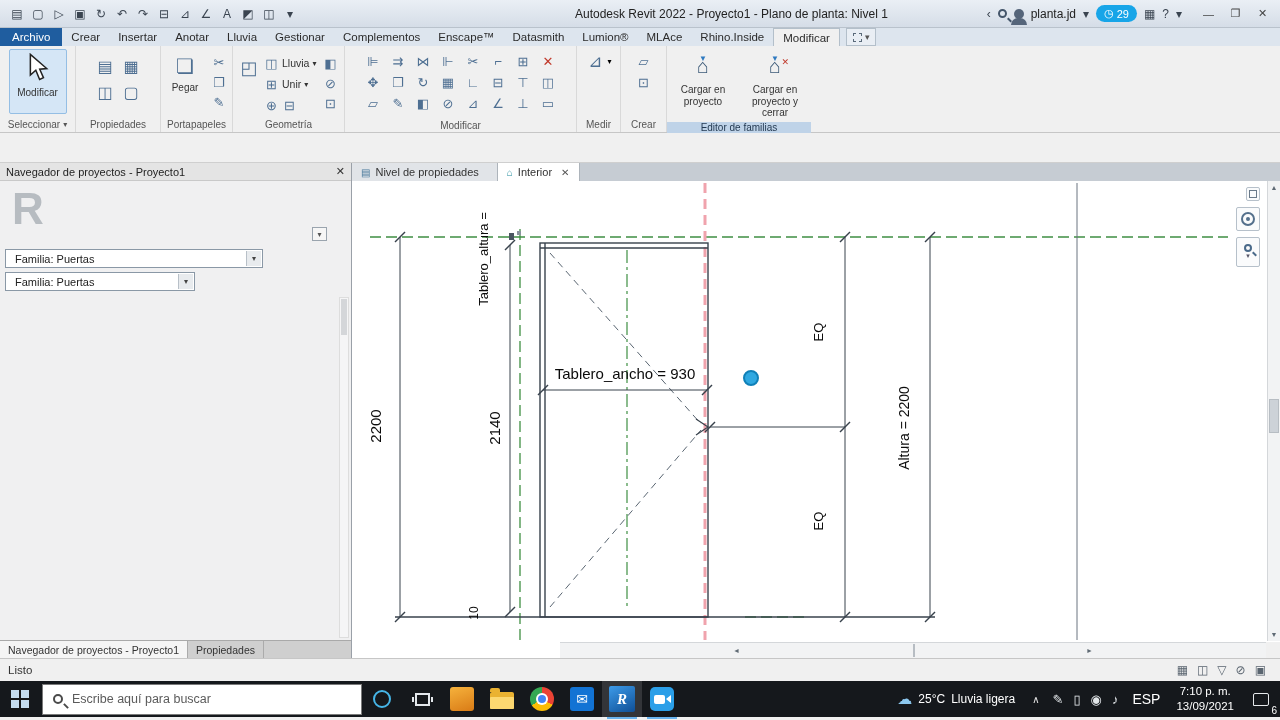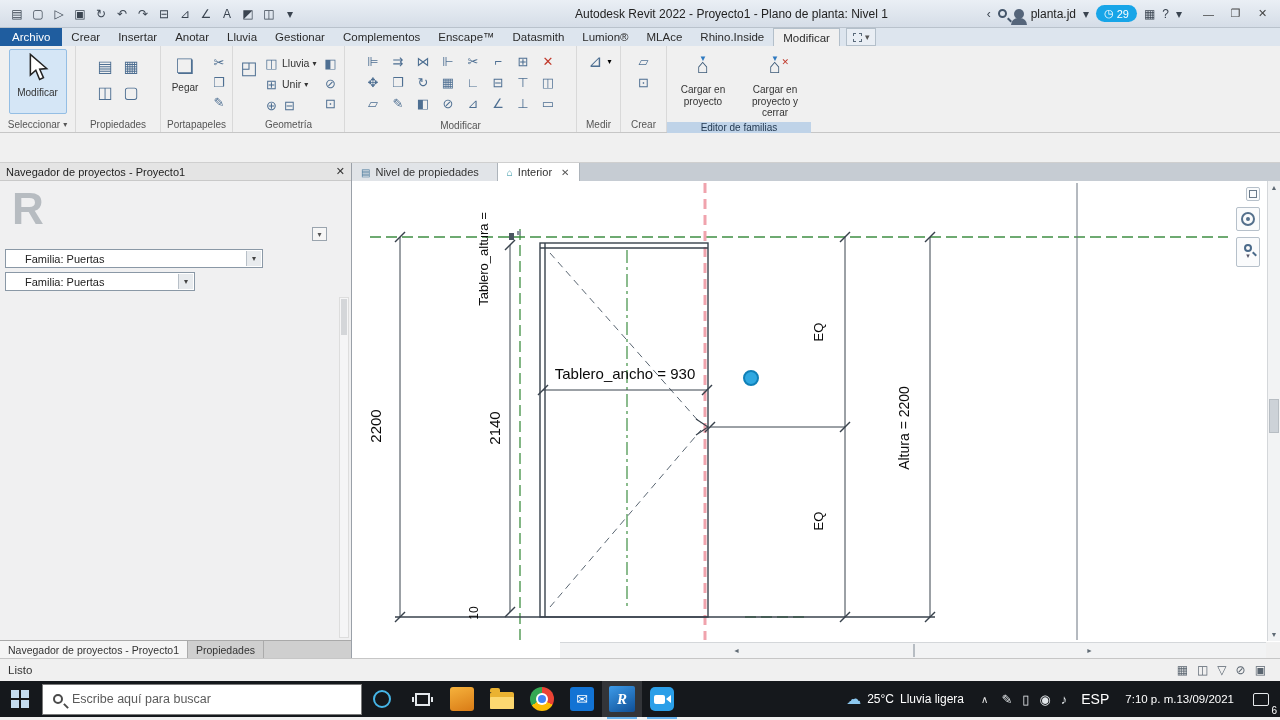"Familia: Puertas" .combo { padding-left: 19px -> 9px }
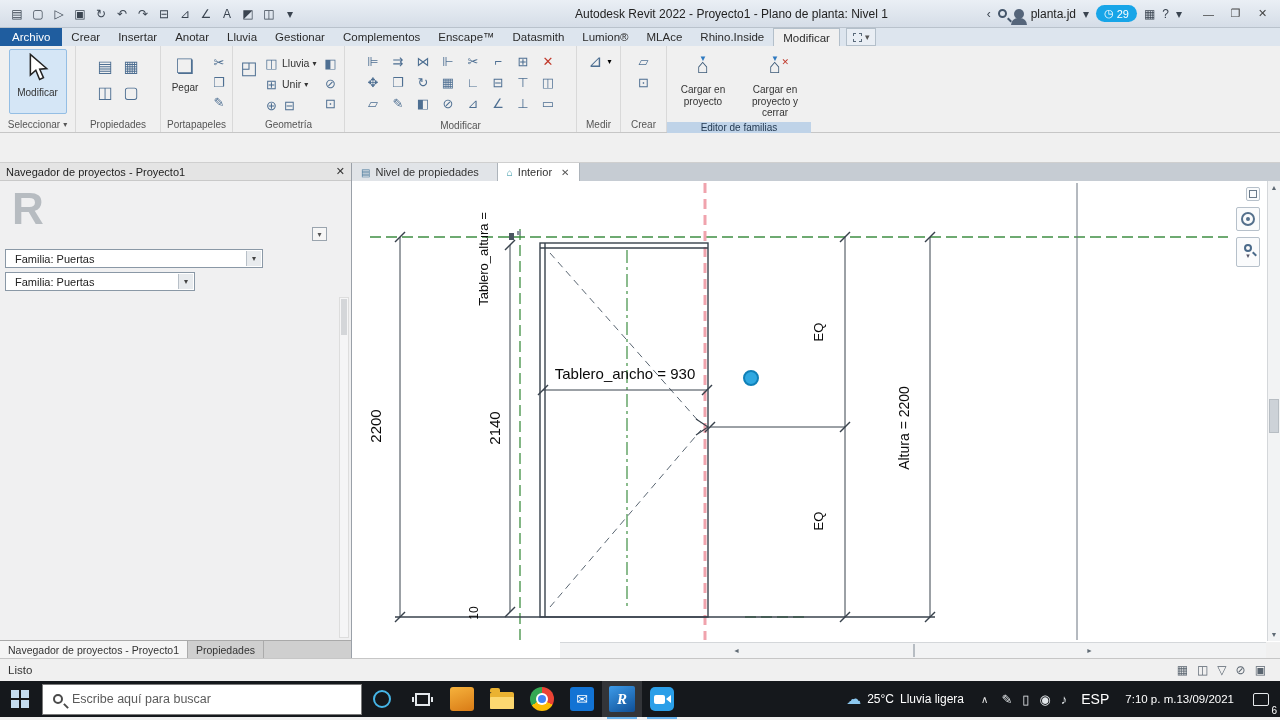"7:10 p. m." .tb-clock { flex-direction: row -> column }
